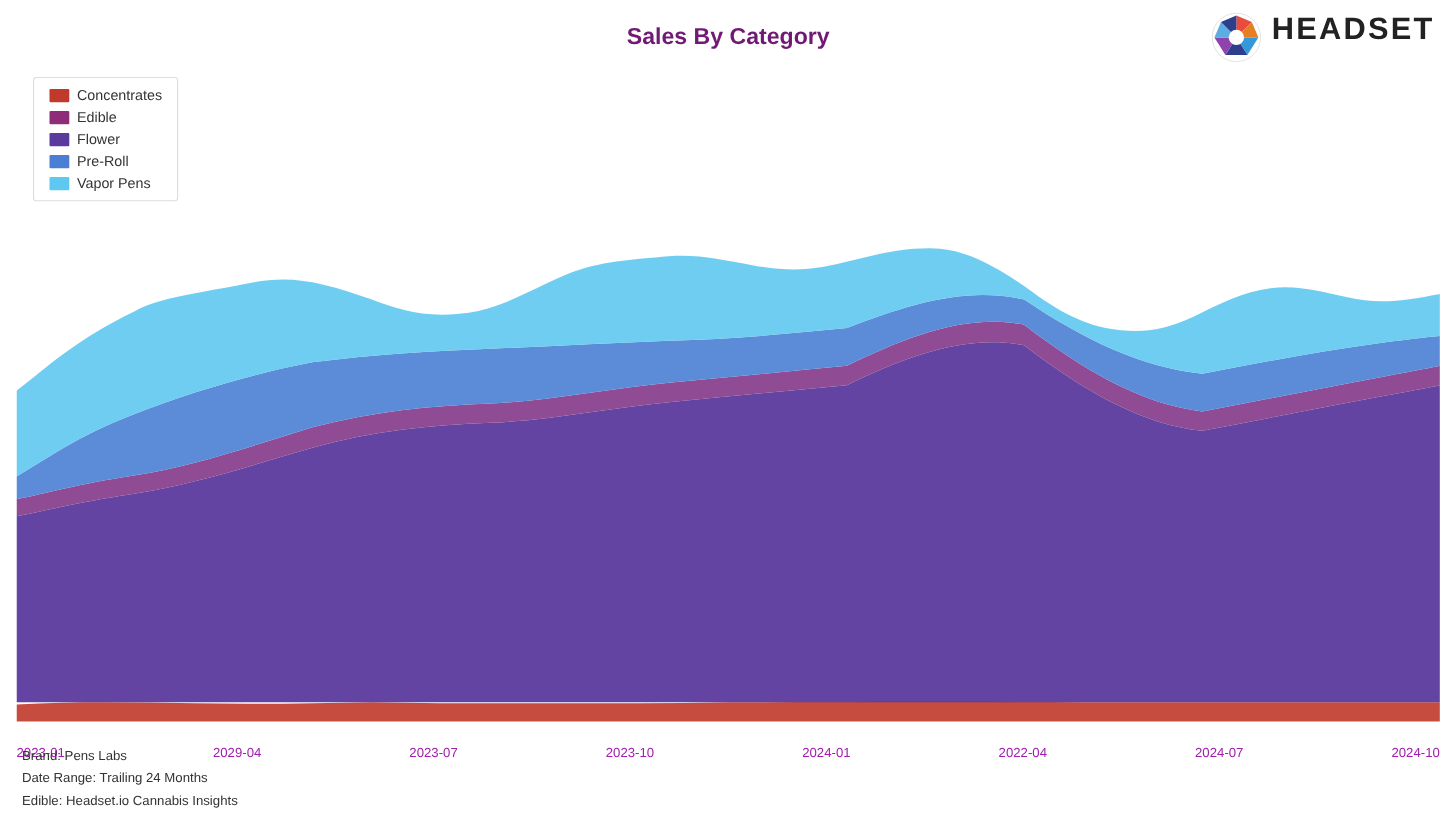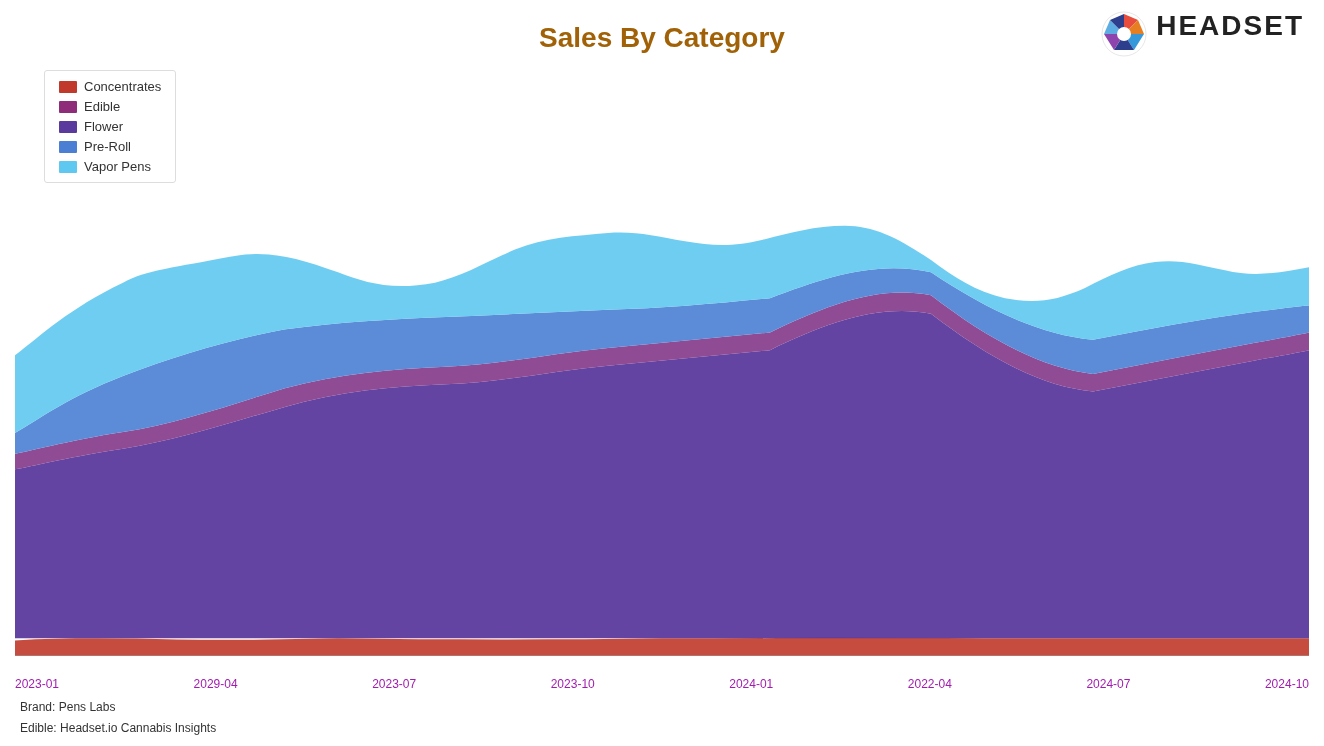"Sales By Category" .chart-title { color: #a16207 -> #701a75; font-size: 28px -> 21px }
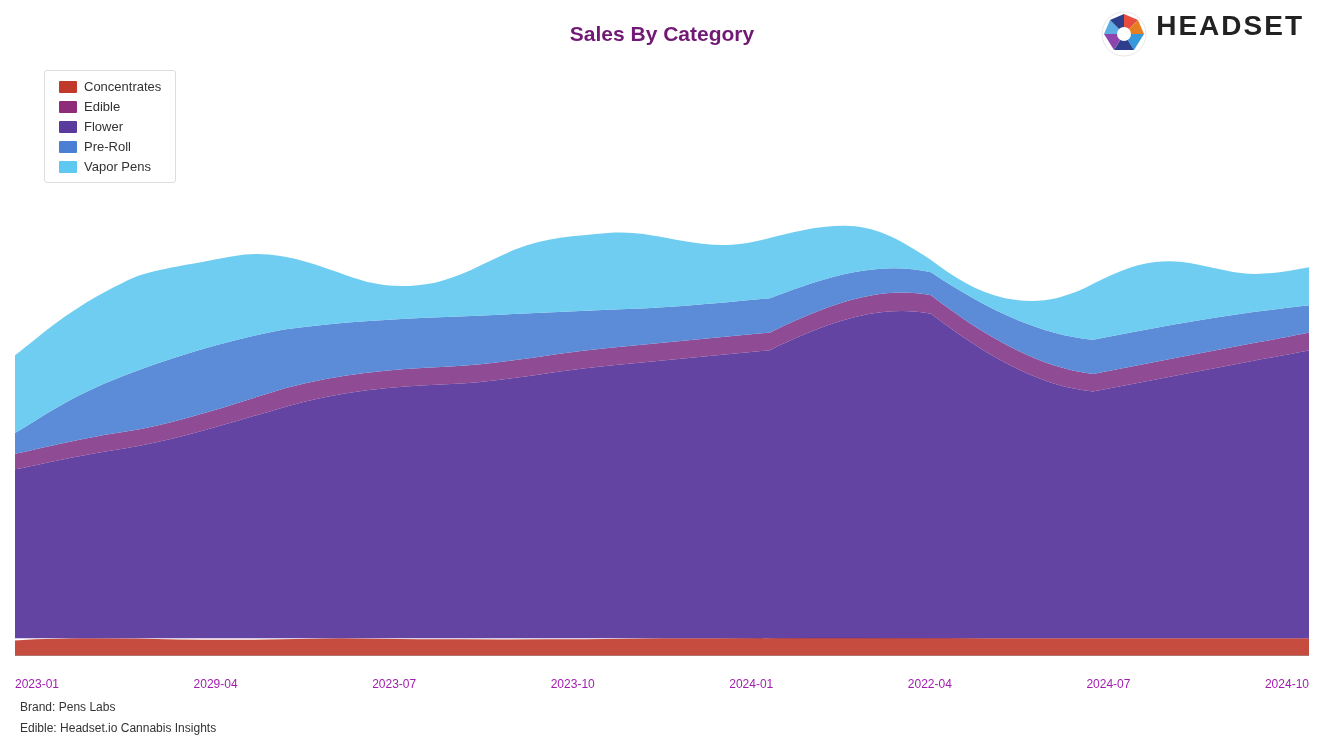"Concentrates" .legend { left: 44px -> 30px }
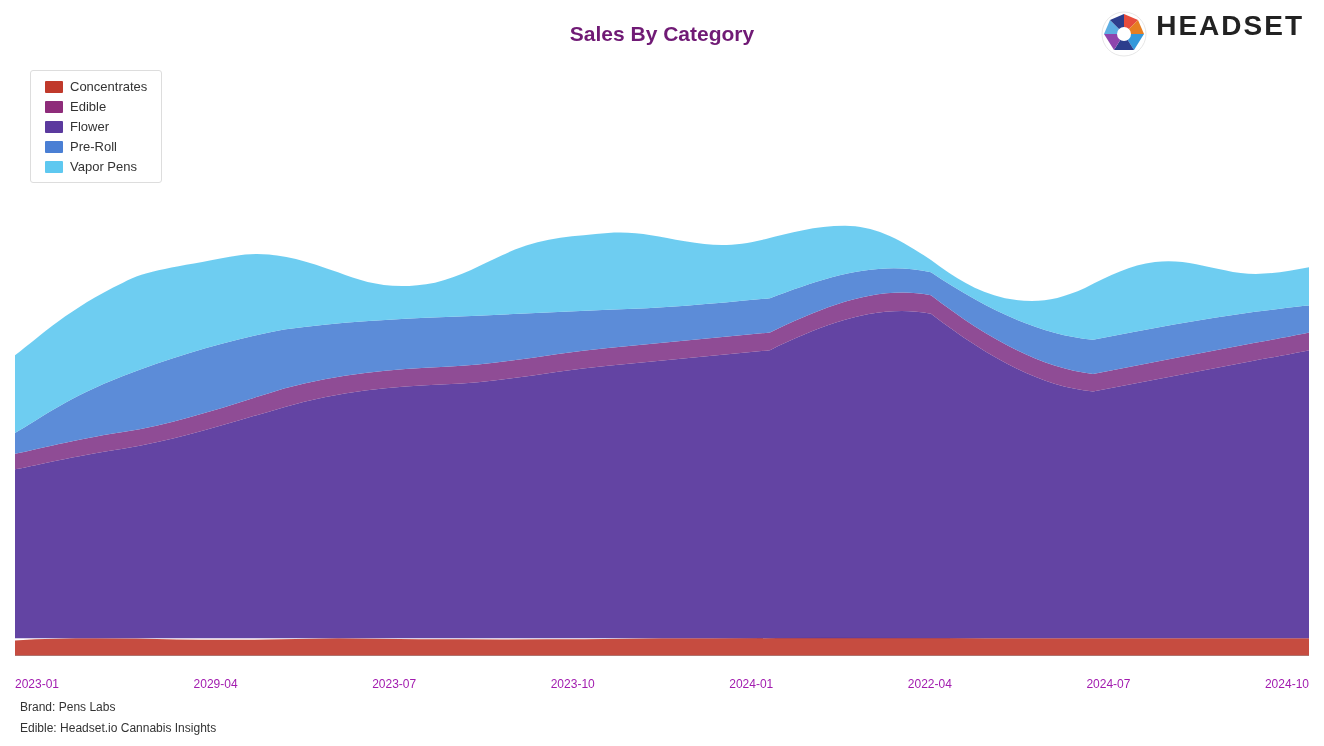"Date Range: Trailing 24 Months" div { html: none -> <div> <span>Date Range:</span> <span>Trailing 24 Months</span> </div> }
